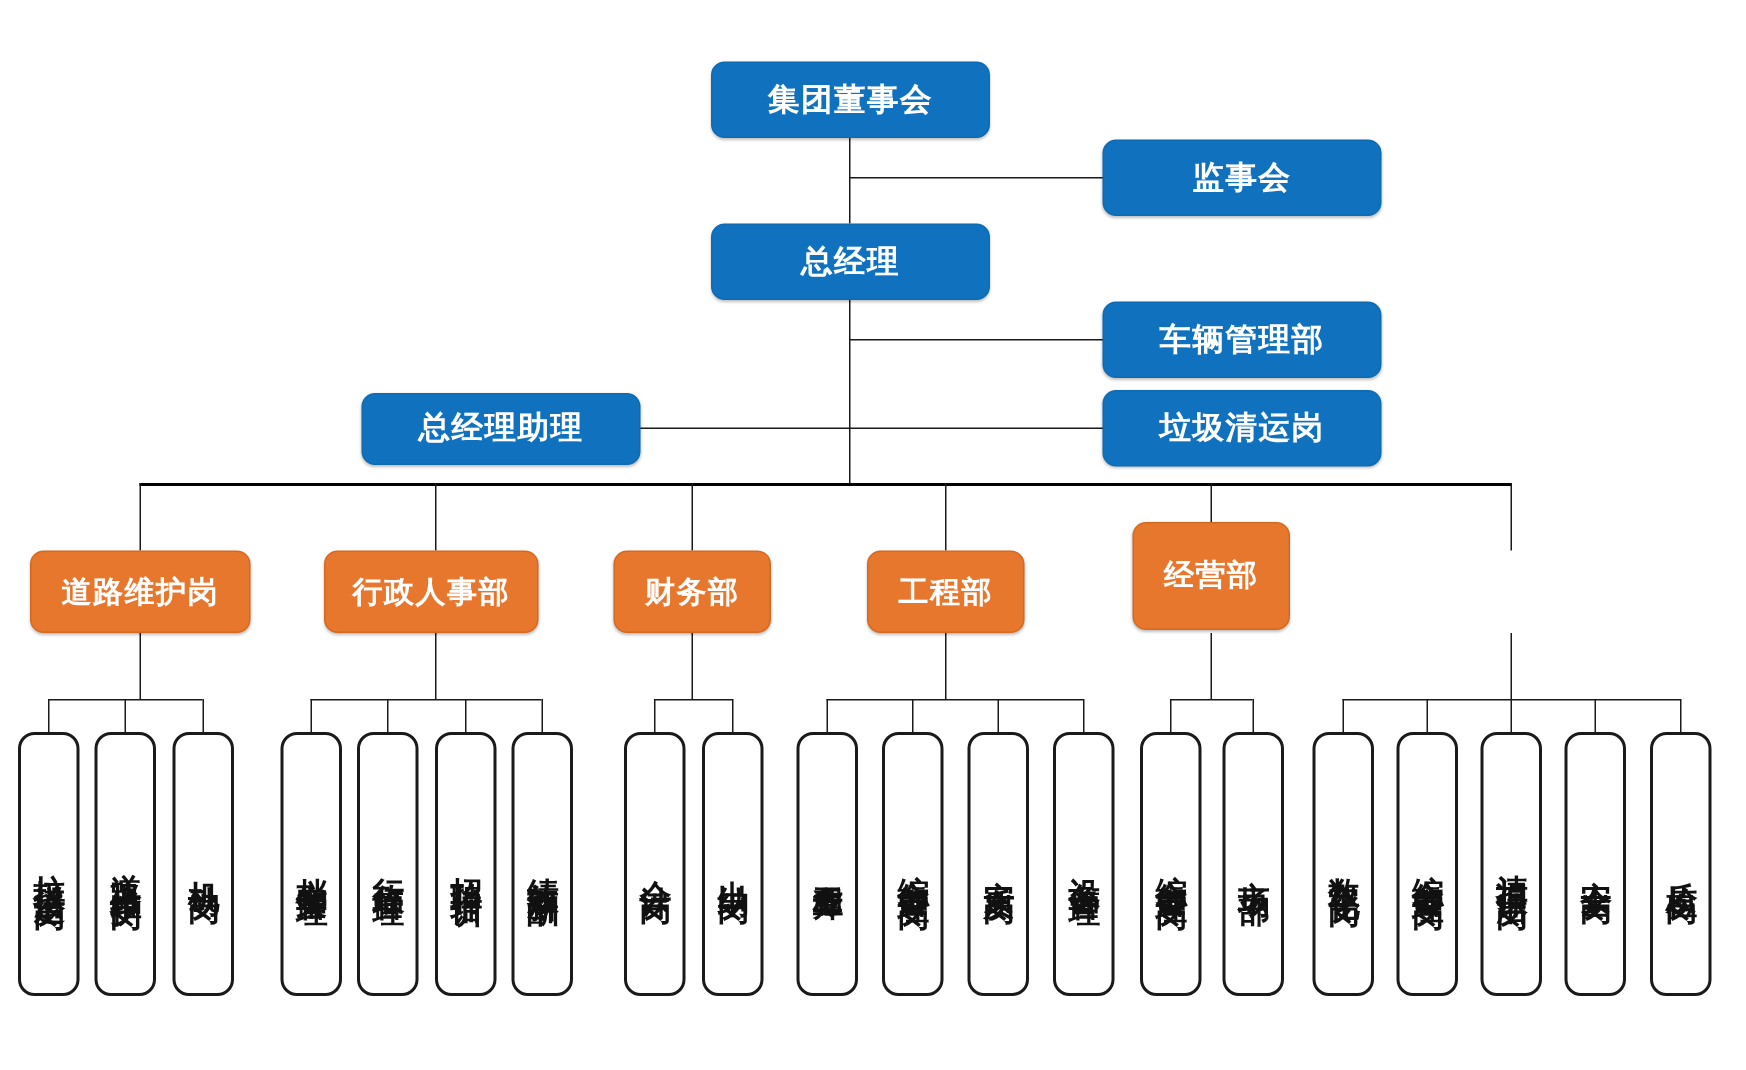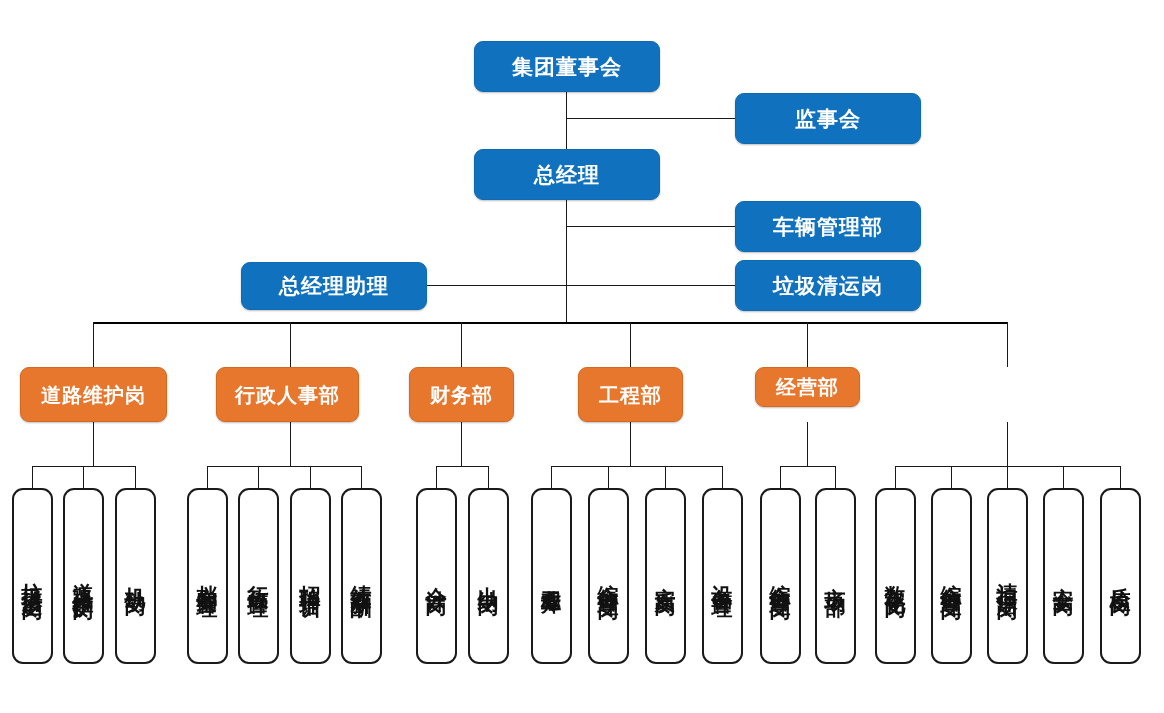"经营部" div.node { height: 40px -> 72px; top: 367px -> 348px }
